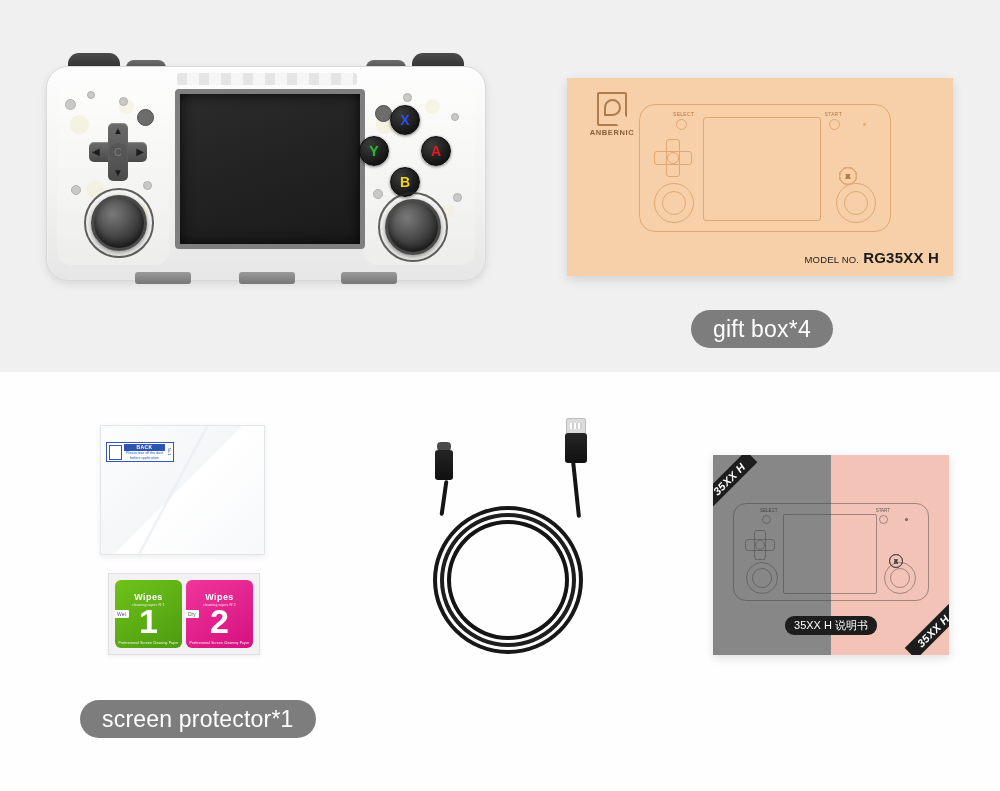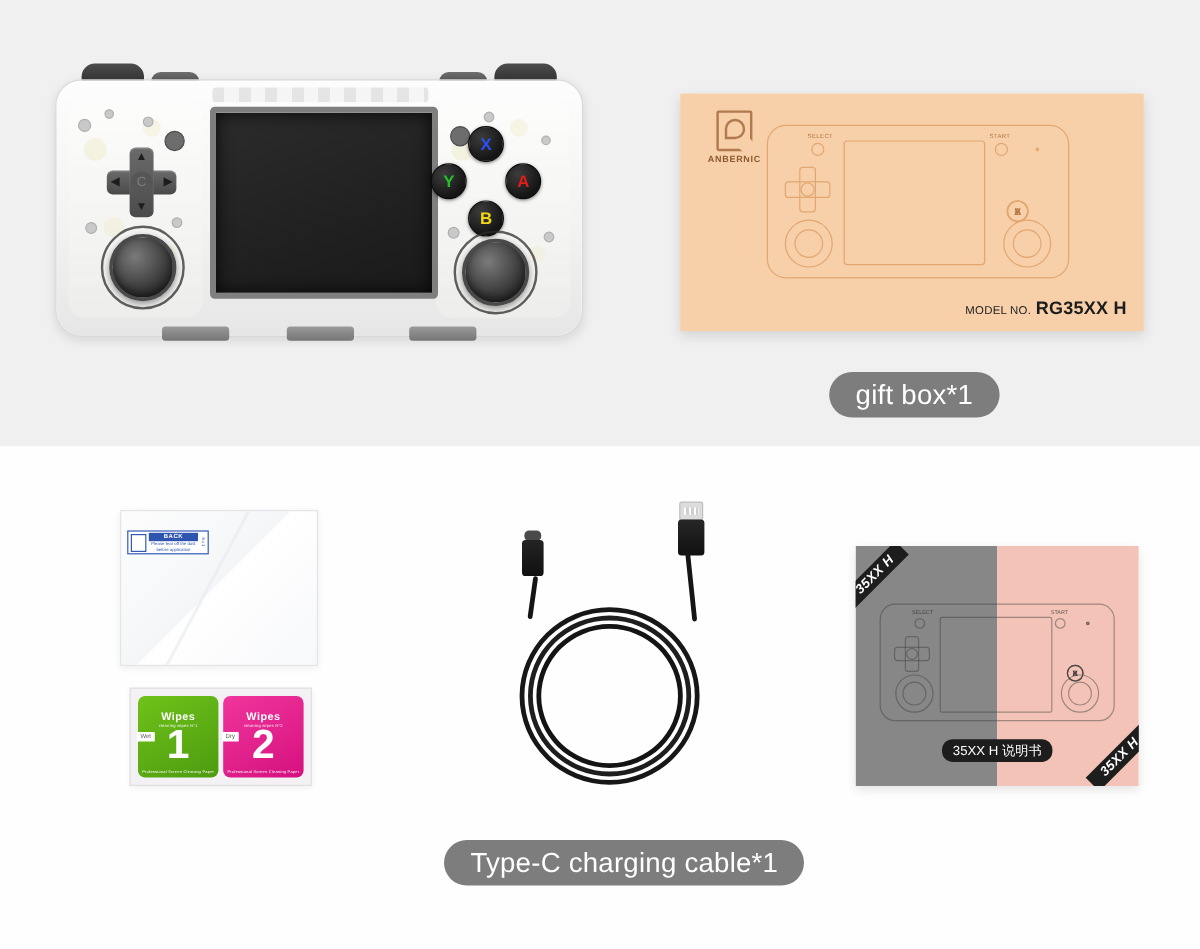"gift box*1" div.pill { text: 1 -> 4 }
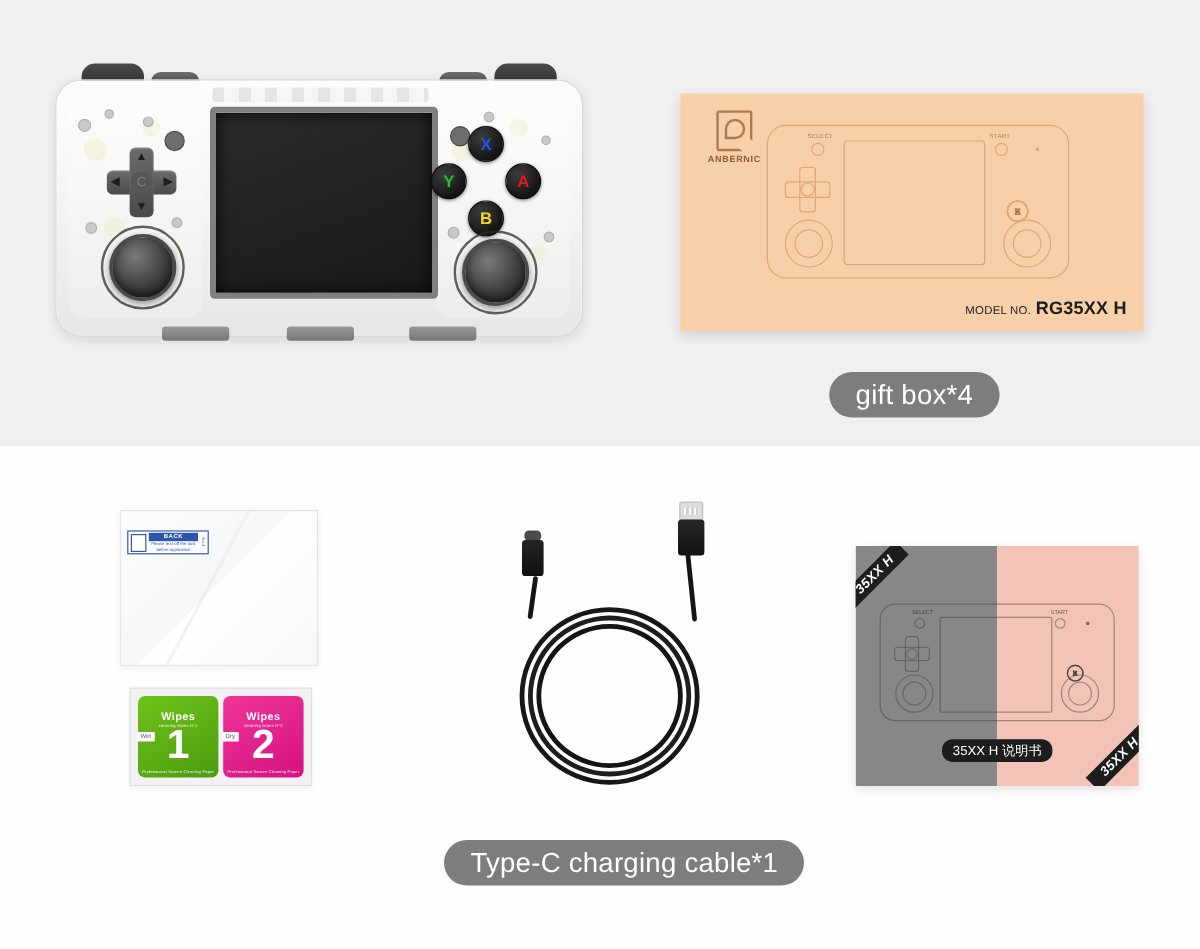"screen protector*1" div.pill { html: none -> <div>screen protector*1</div> }
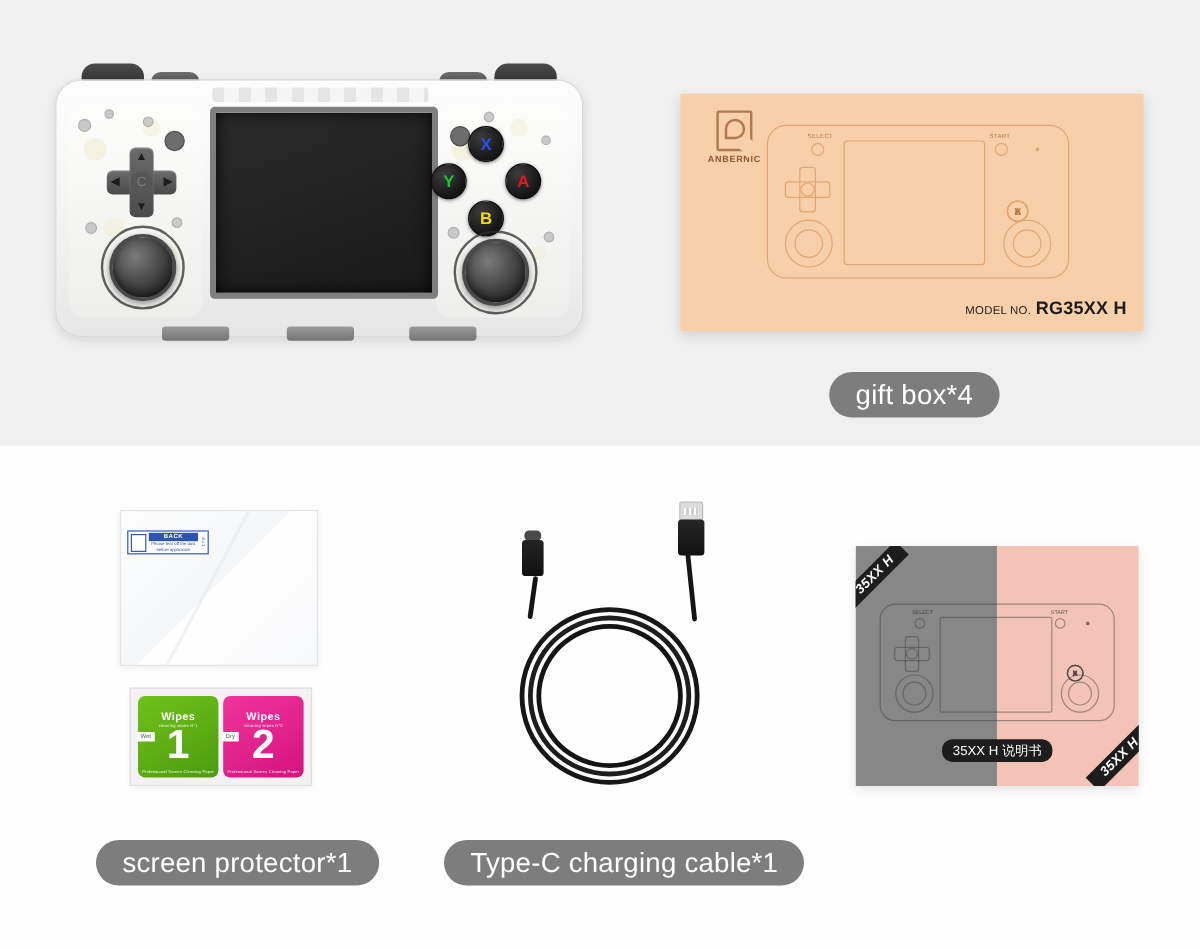"Type-C charging cable*1" div.pill { html: <div>Type-C charging cable*1</div> -> none }
